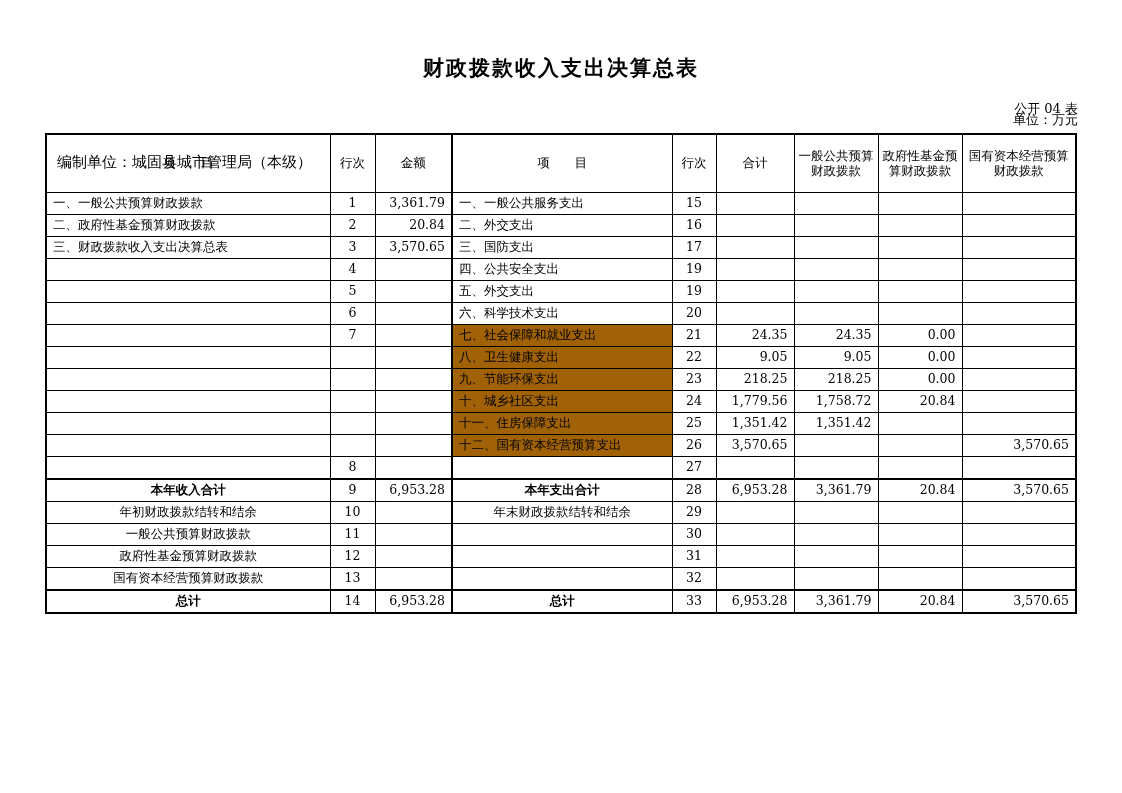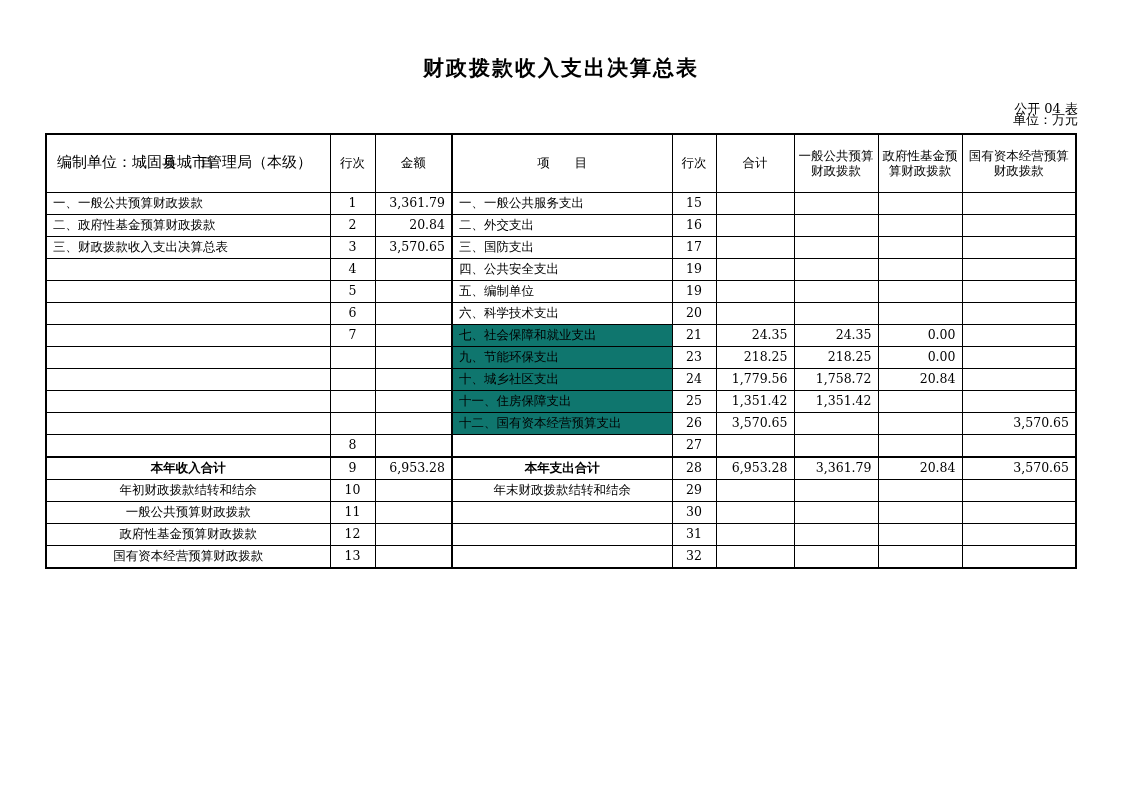"五、编制单位" td.lab { text: 编制单位 -> 外交支出 }
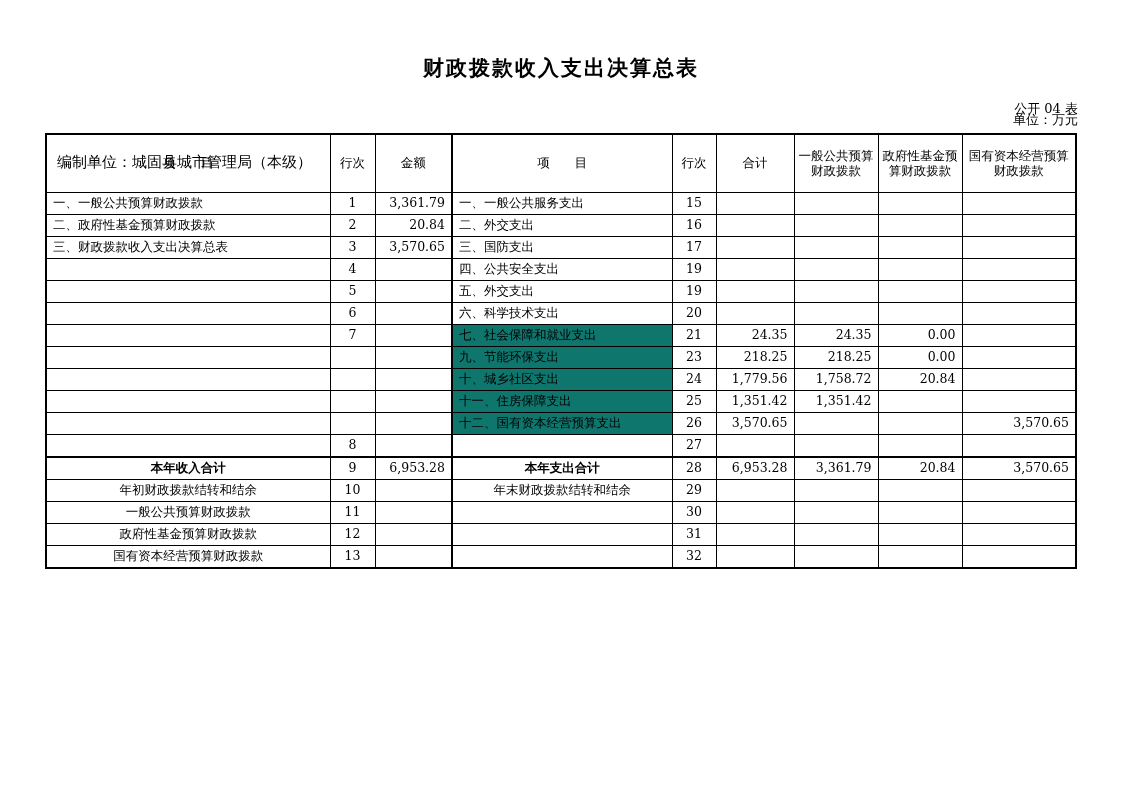"七、社会保障和就业支出" .shade { background: #0f766e -> #a16207 }
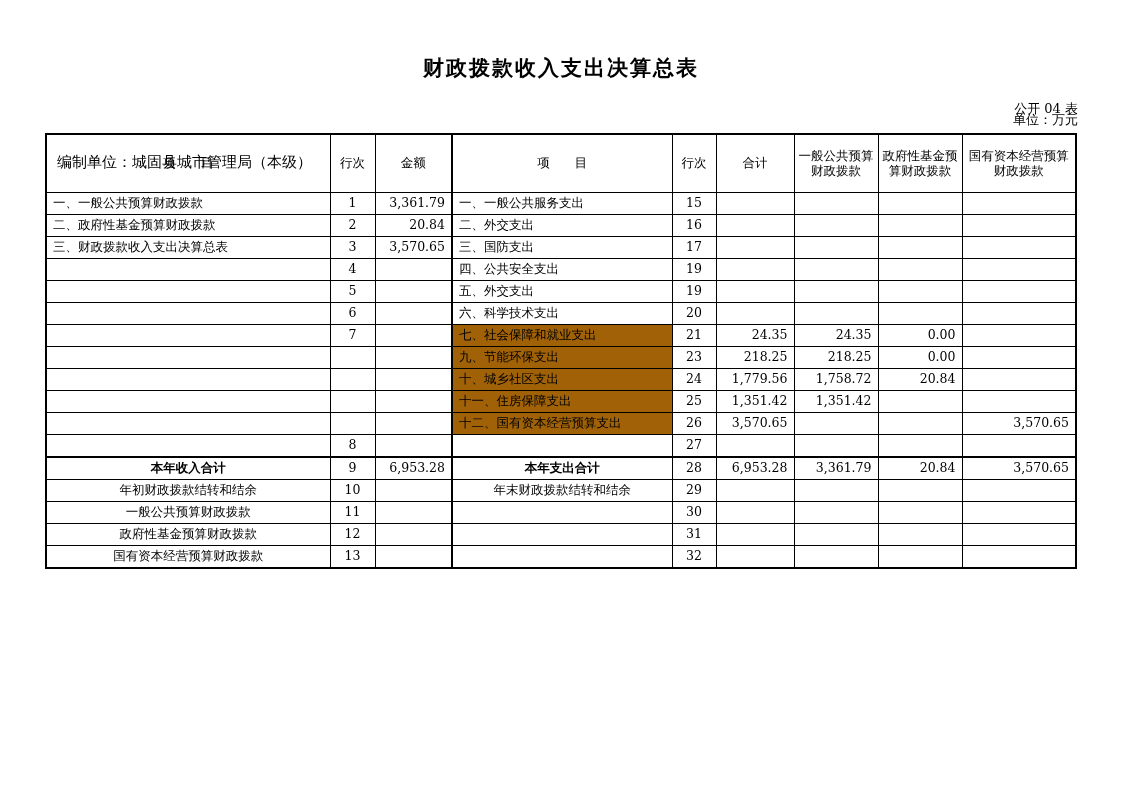"八、卫生健康支出" tr { html: none -> <tr> <td></td> <td></td> <td></td> <td>八、卫生健康支出</td> <td>22</td> <td>9.05</td> <td>9.05</td> <td>0.00</td> <td></td> </tr> }
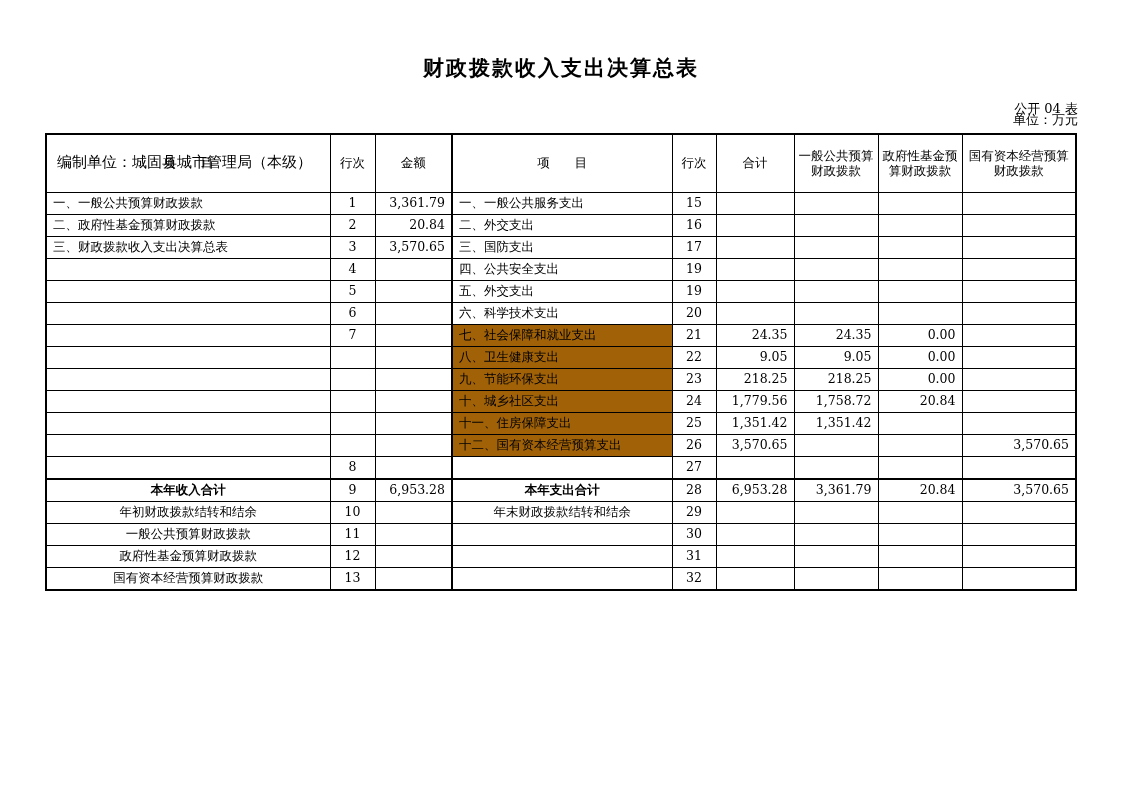"总计" tr.thick-top { html: none -> <tr> <td>总计</td> <td>14</td> <td>6,953.28</td> <td>总计</td> <td>33</td> <td>6,953.28</td> <td>3,361.79</td> <td>20.84</td> <td>3,570.65</td> </tr> }
